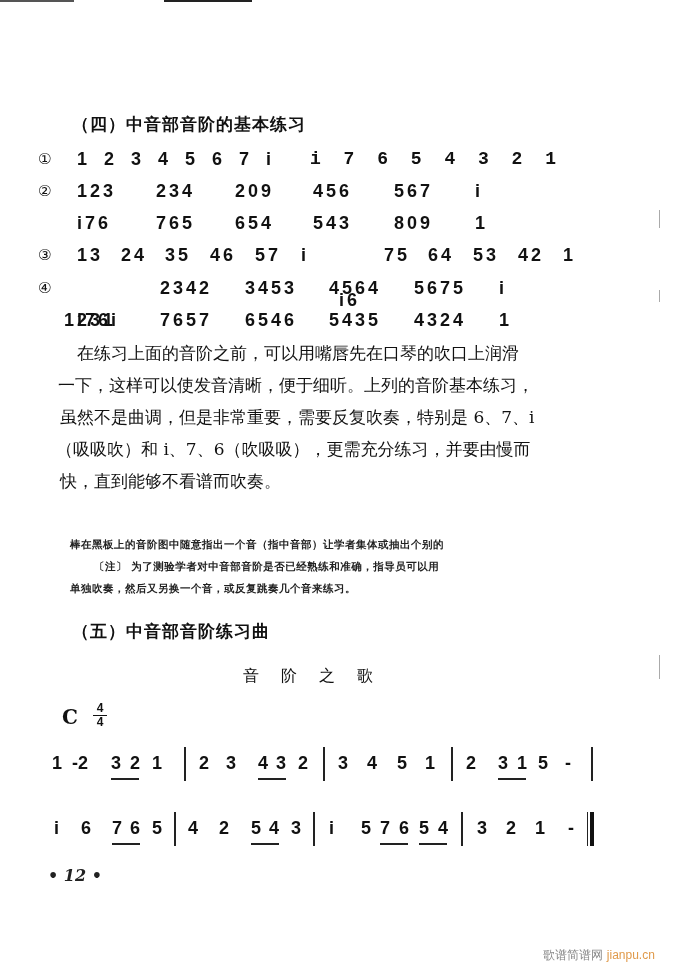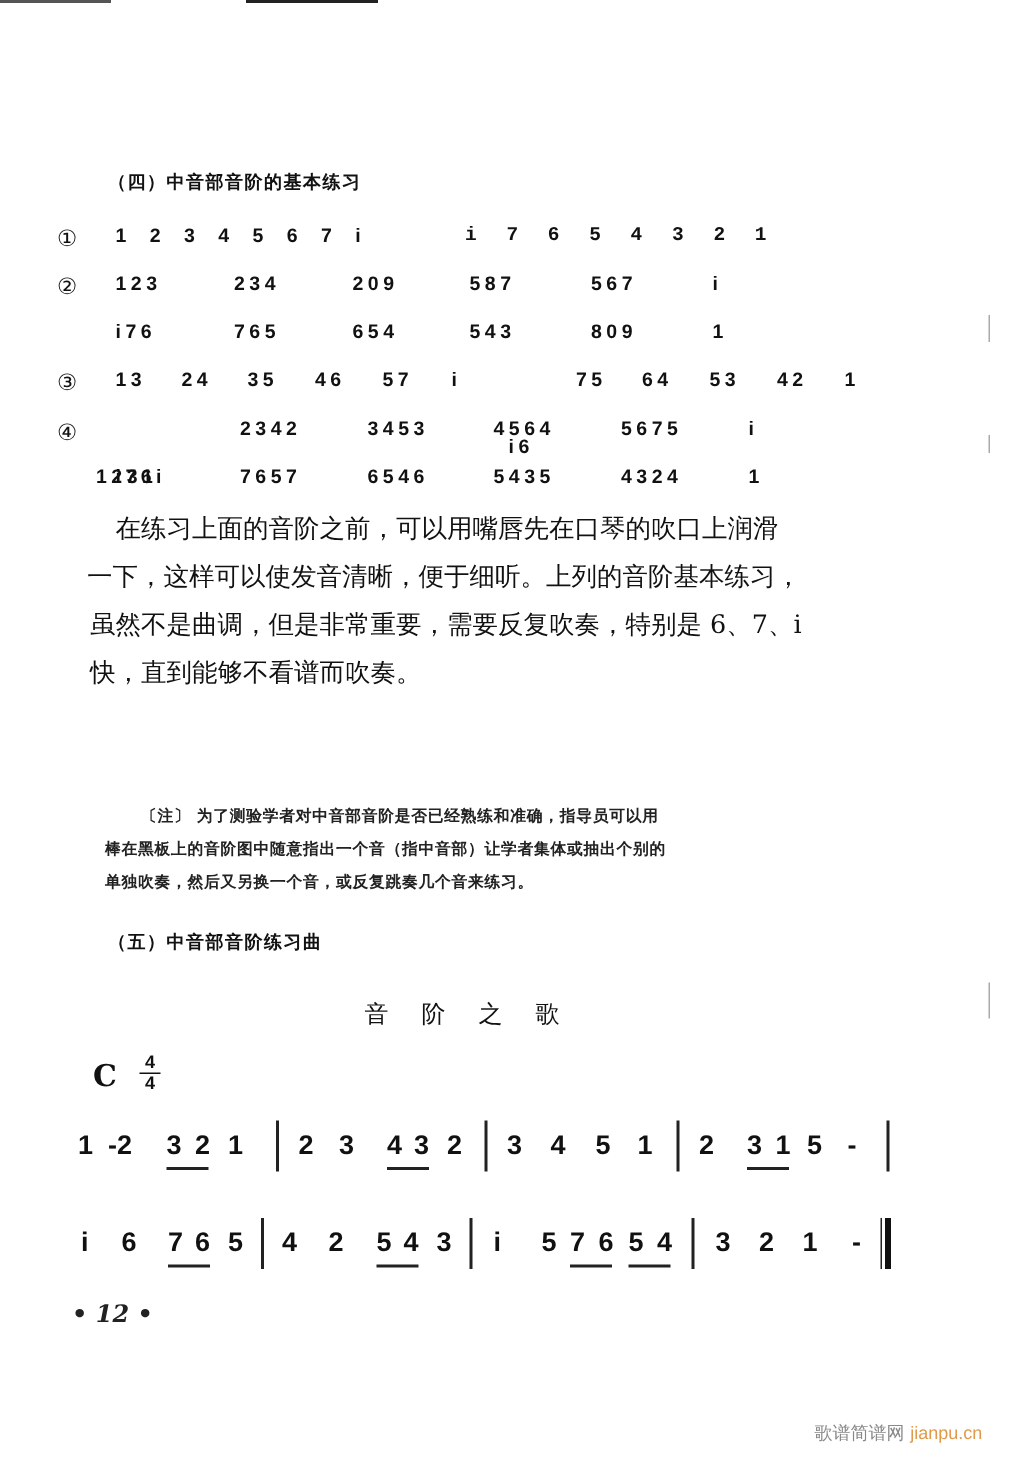"（四）中音部音阶的基本练习" .heading { font-size: 12px -> 17px }
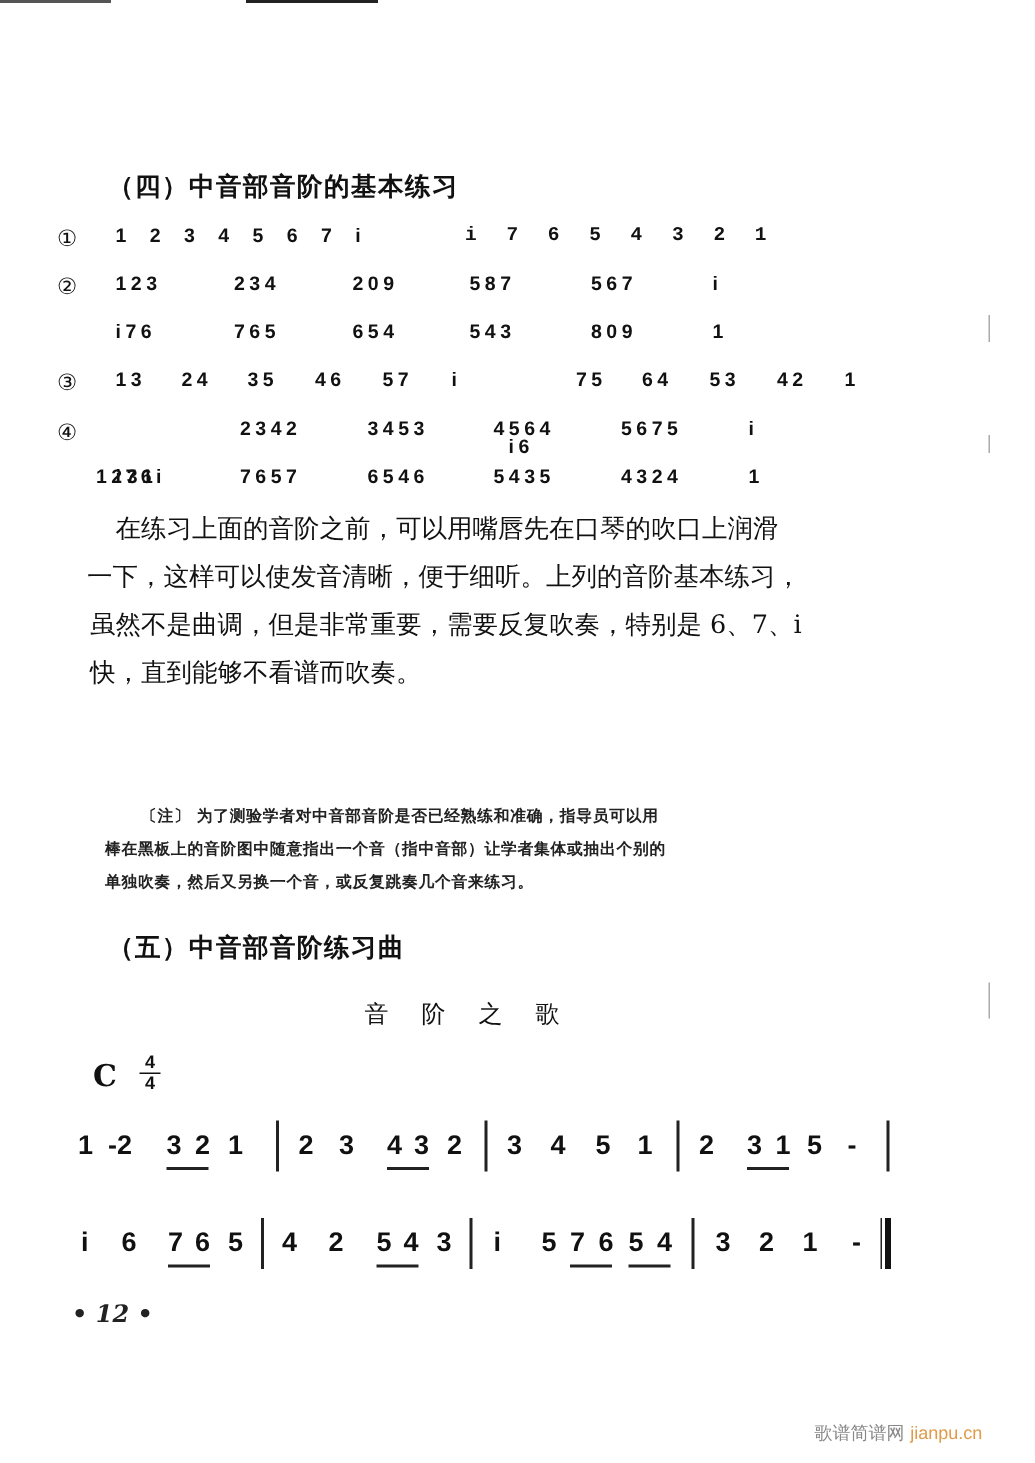"1 2 3 4 5" .ex-group { font-size: 13px -> 18px }
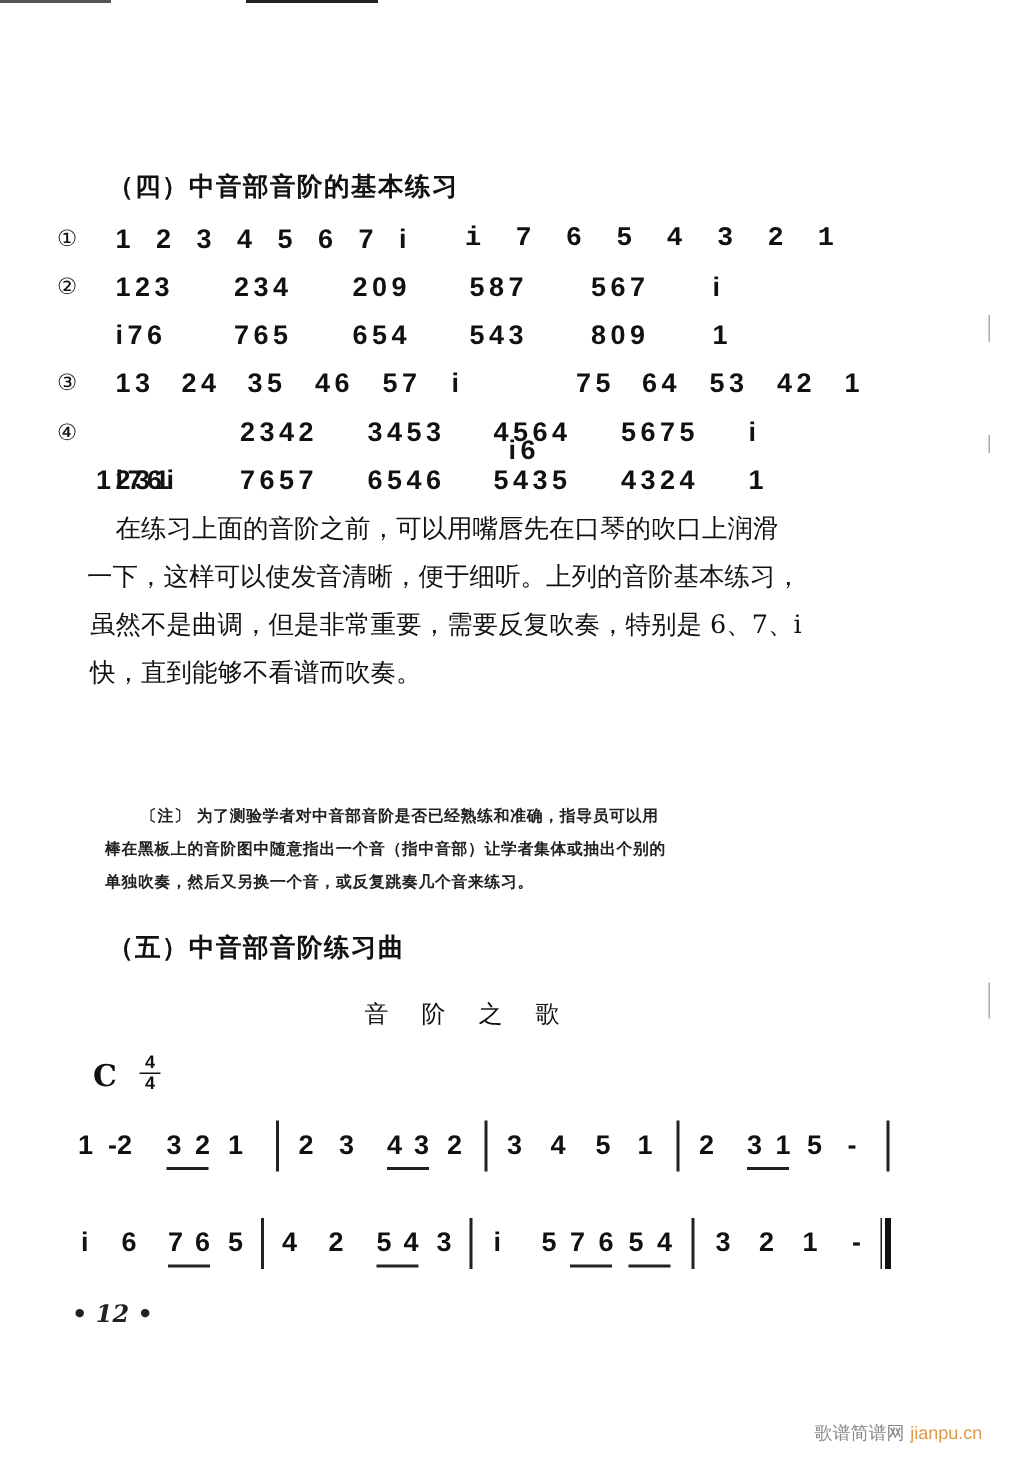"587" span.ex-group { text: 587 -> 456 }
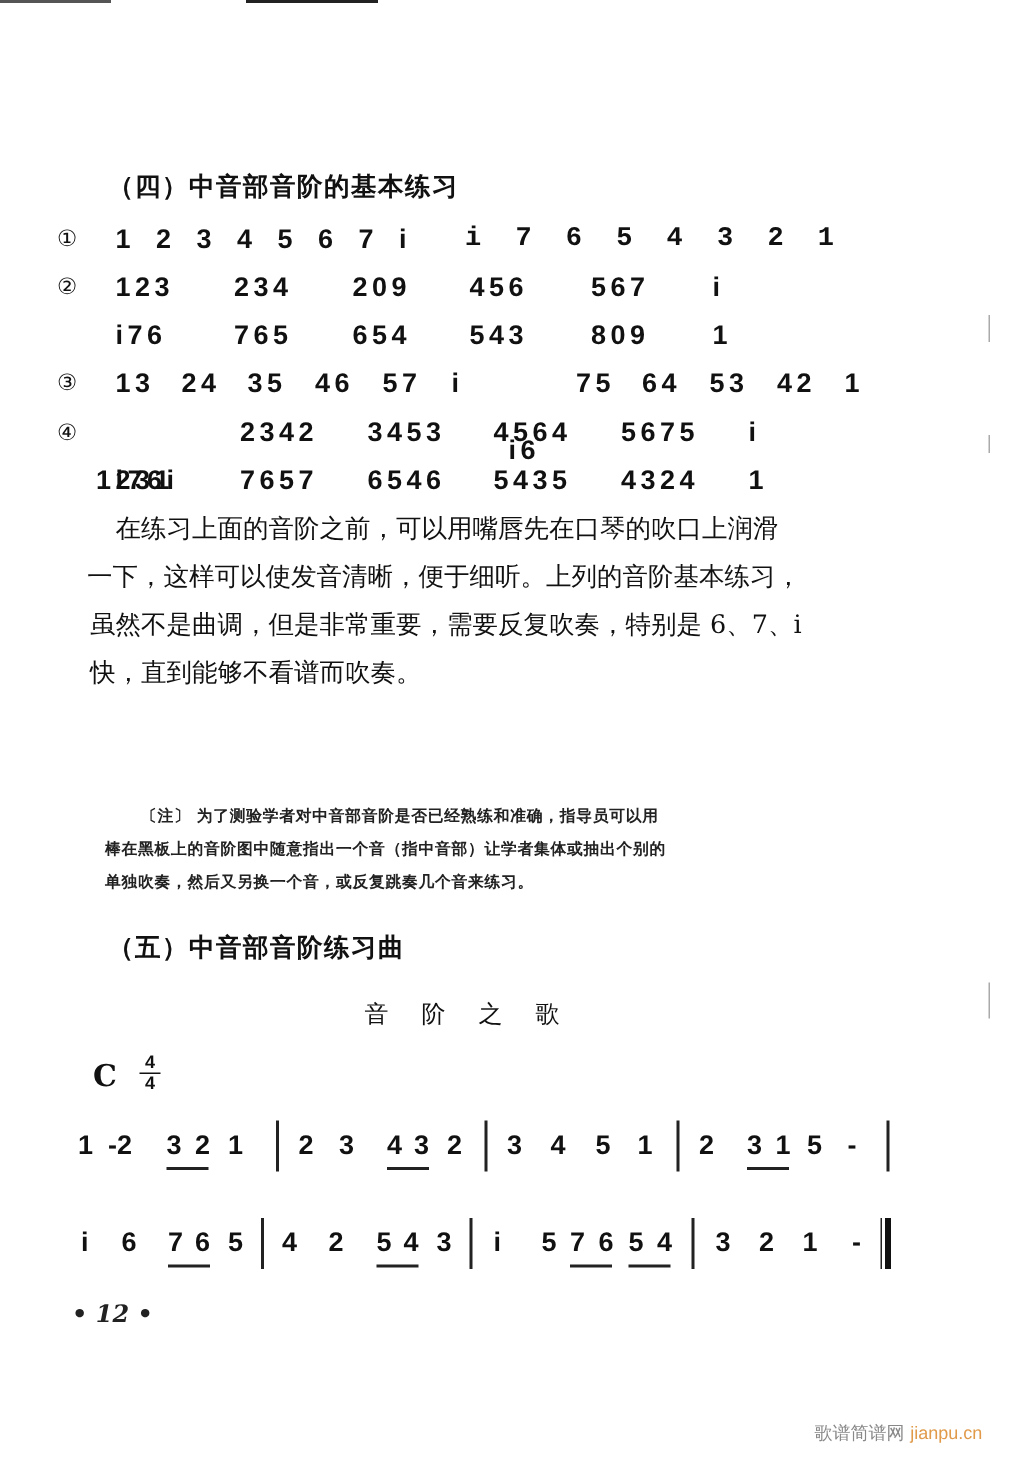"（吸吸吹）和 i、7、6（吹吸吸），更需充分练习，并要由慢而" p { html: none -> <p>（吸吸吹）和 i、7、6（吹吸吸），更需充分练习，并要由慢而</p> }
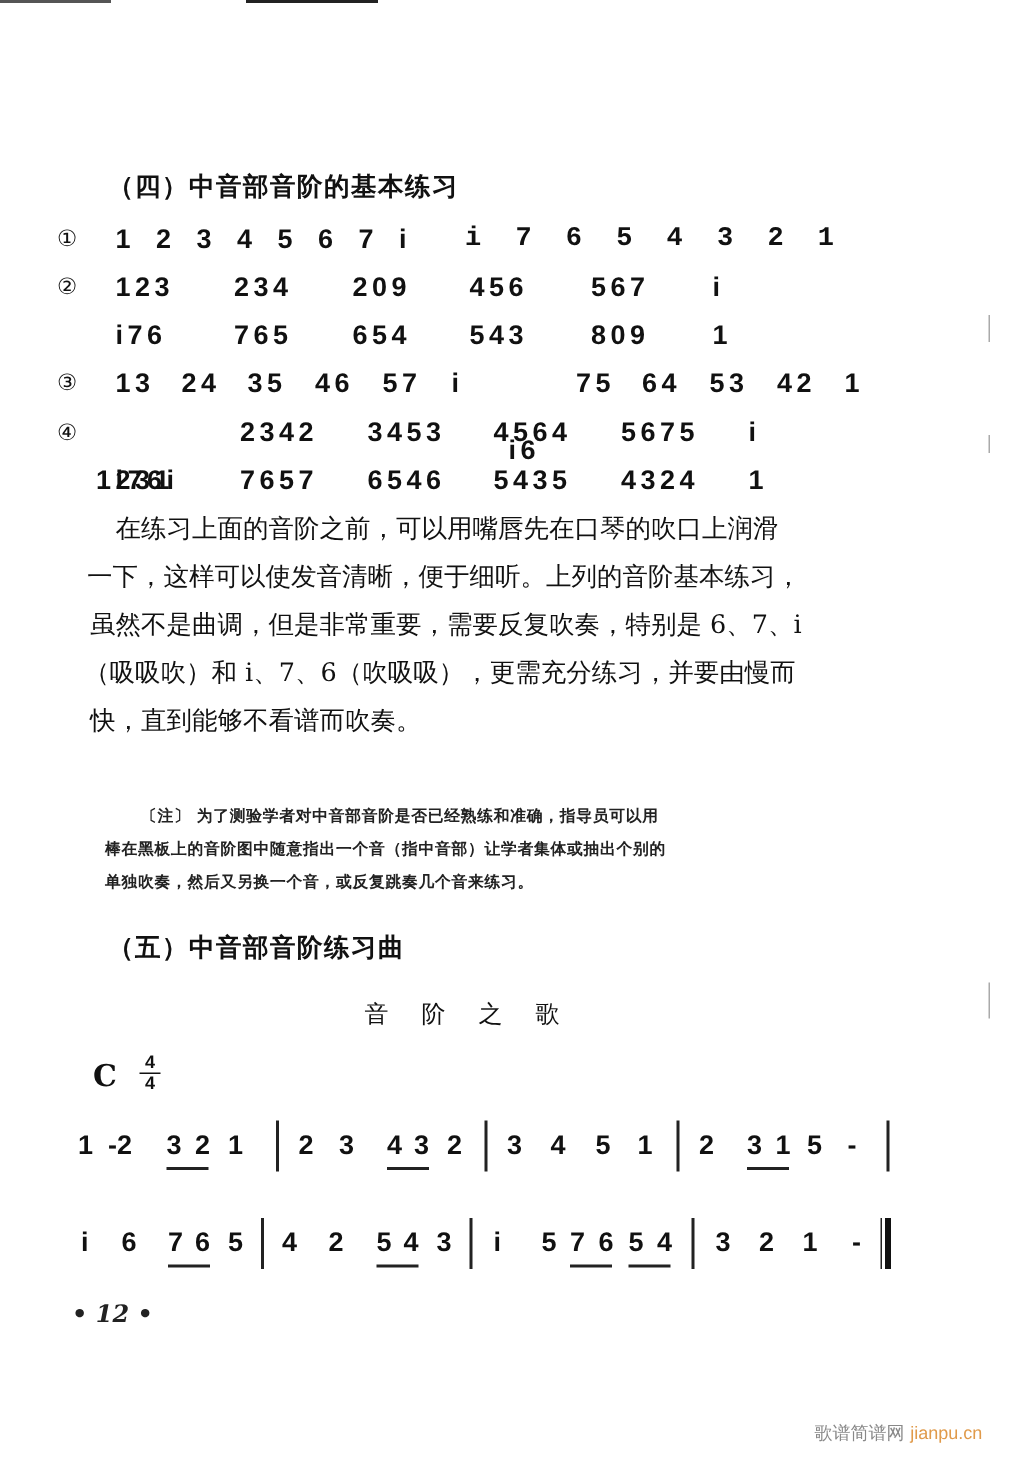"〔注〕 为了测验学者对中音部音阶是否已经熟练和准确，指导员可以用" p { order: before "棒在黑板上的音阶图中随意指出一个音（指中音部）让学者集体或抽出个别的" -> after "棒在黑板上的音阶图中随意指出一个音（指中音部）让学者集体或抽出个别的" }
